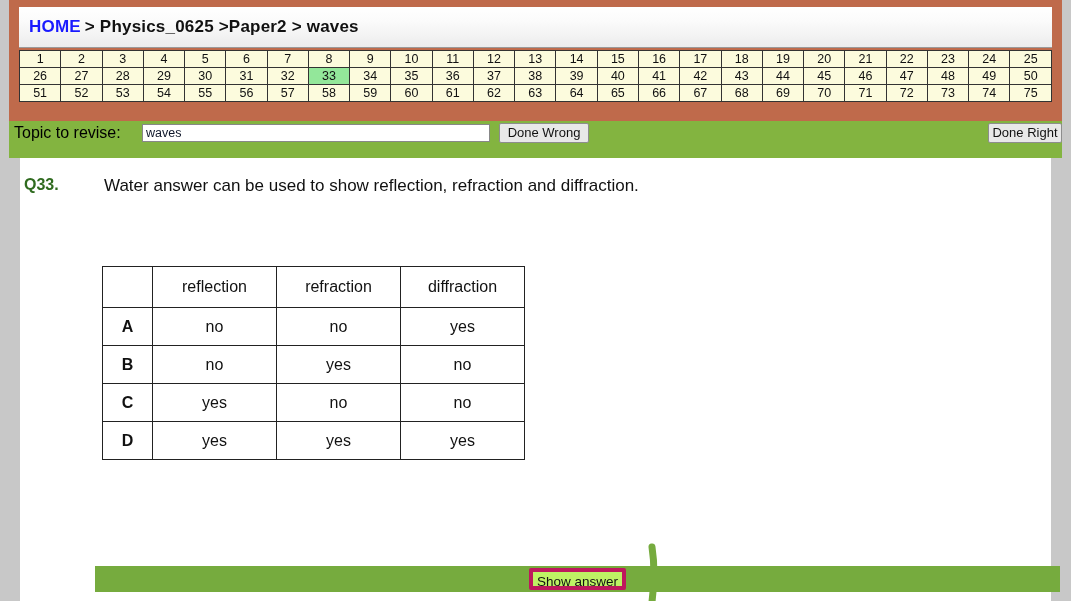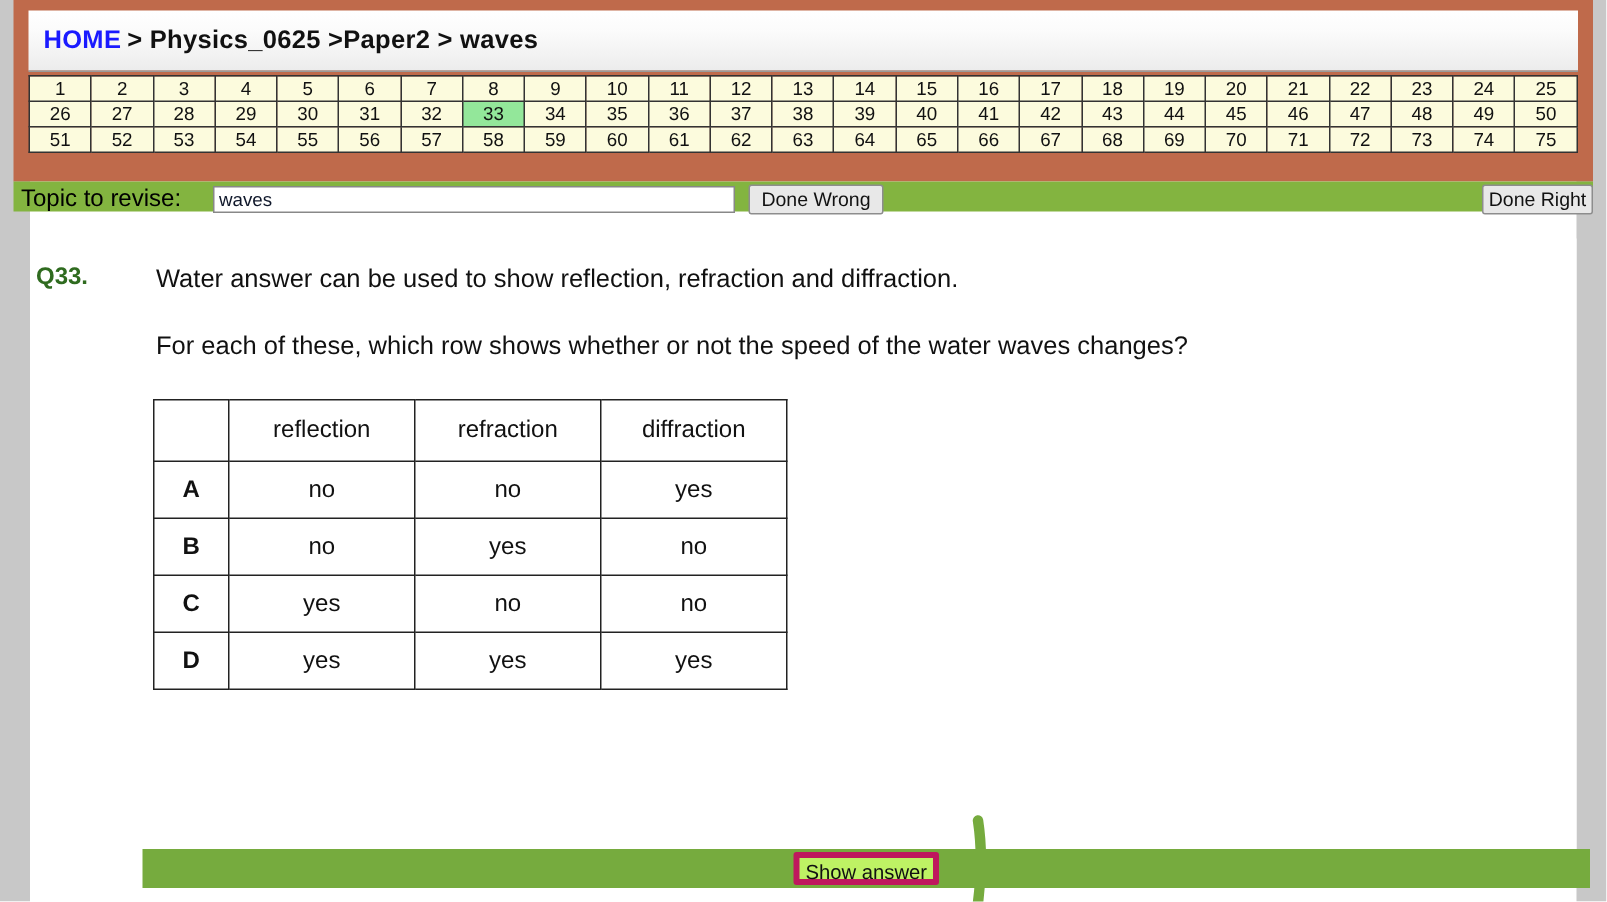"Topic to revise:" .topic-row { height: 20px -> 37px }
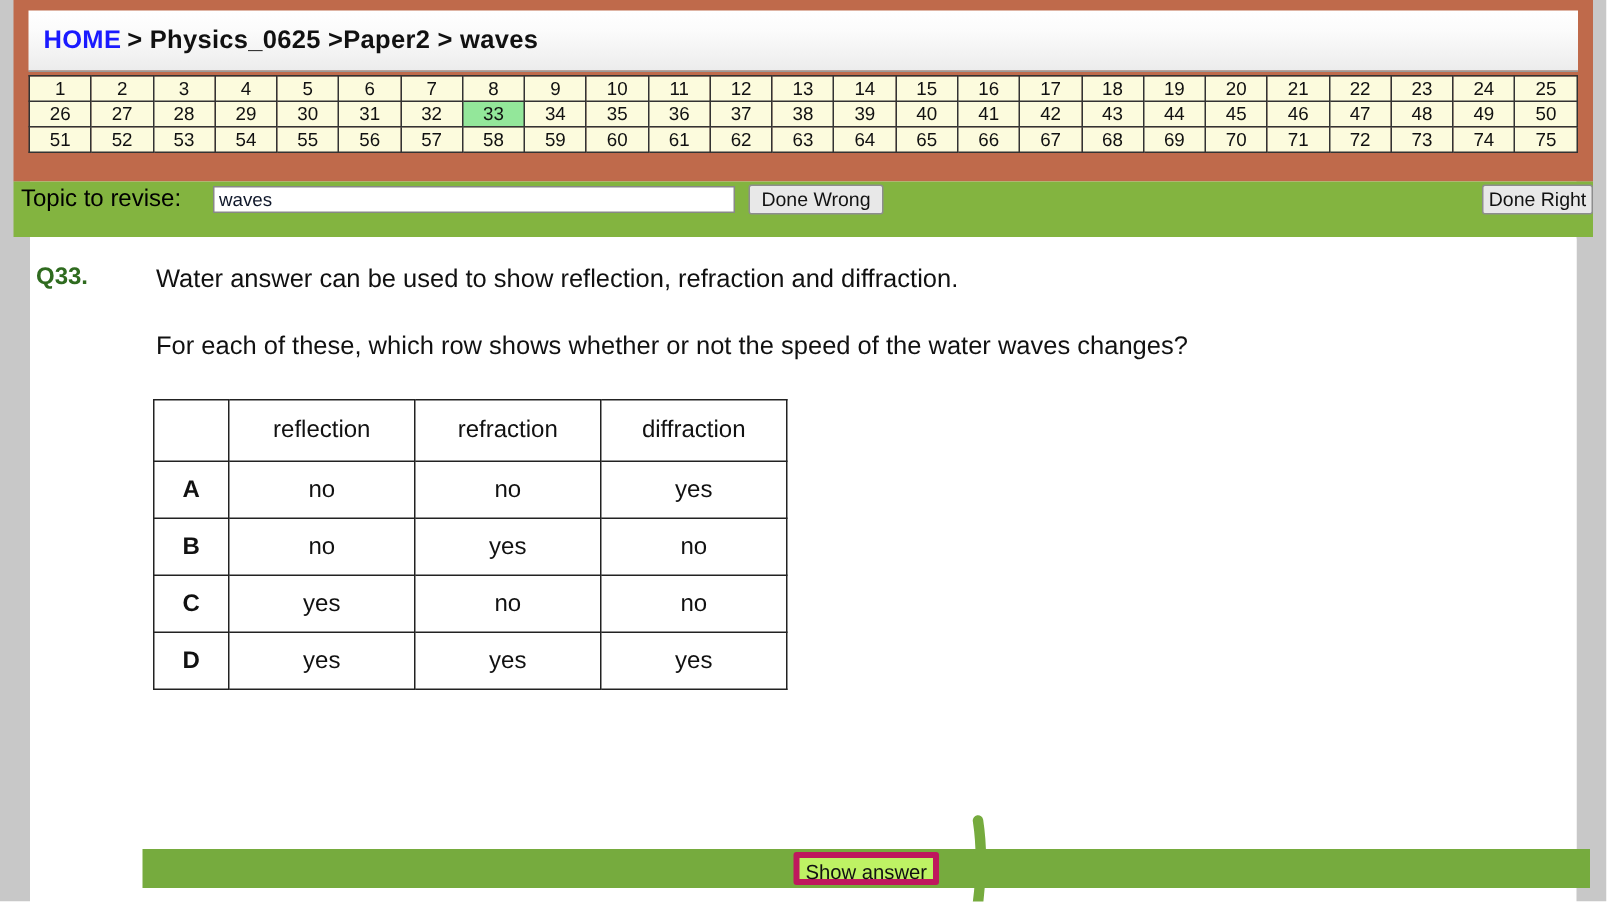"For each of these, which" div.qline { html: <div>For each of these, which row shows whether or not the speed of the water waves changes?</div> -> none }
